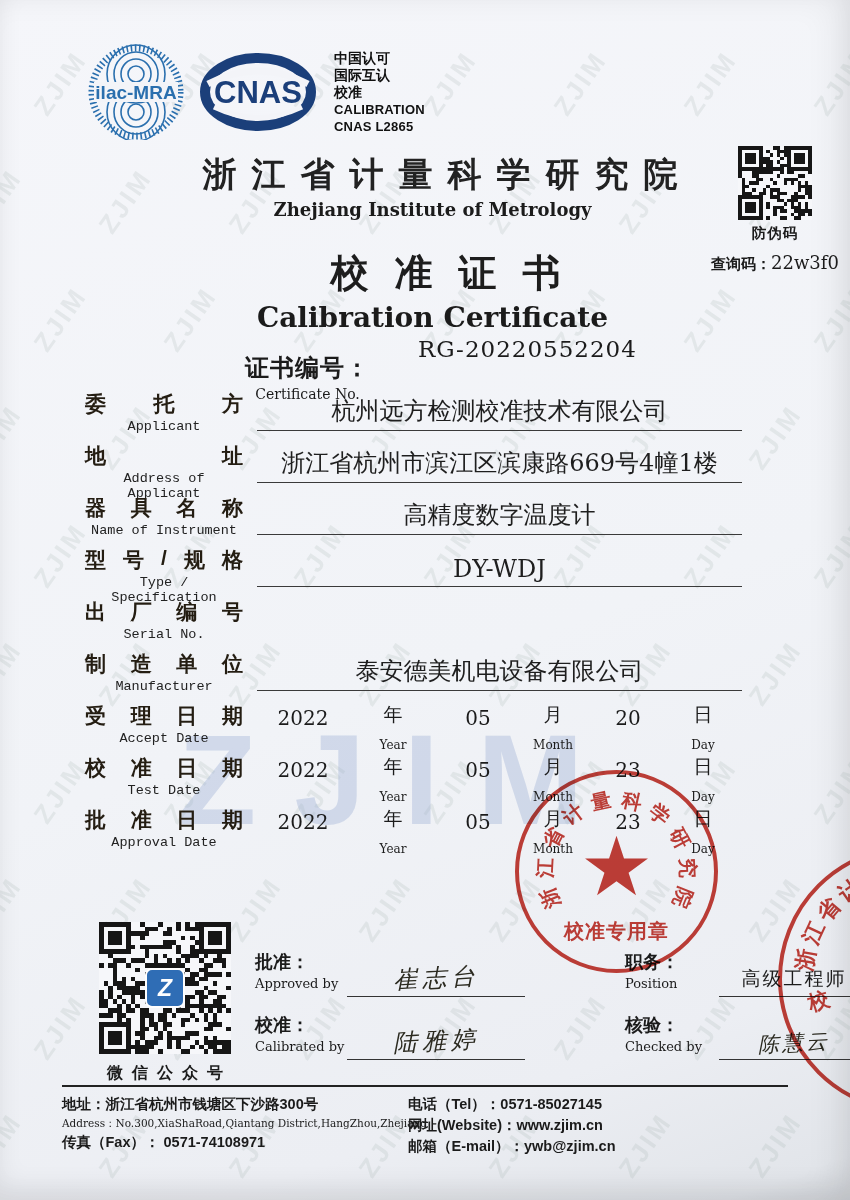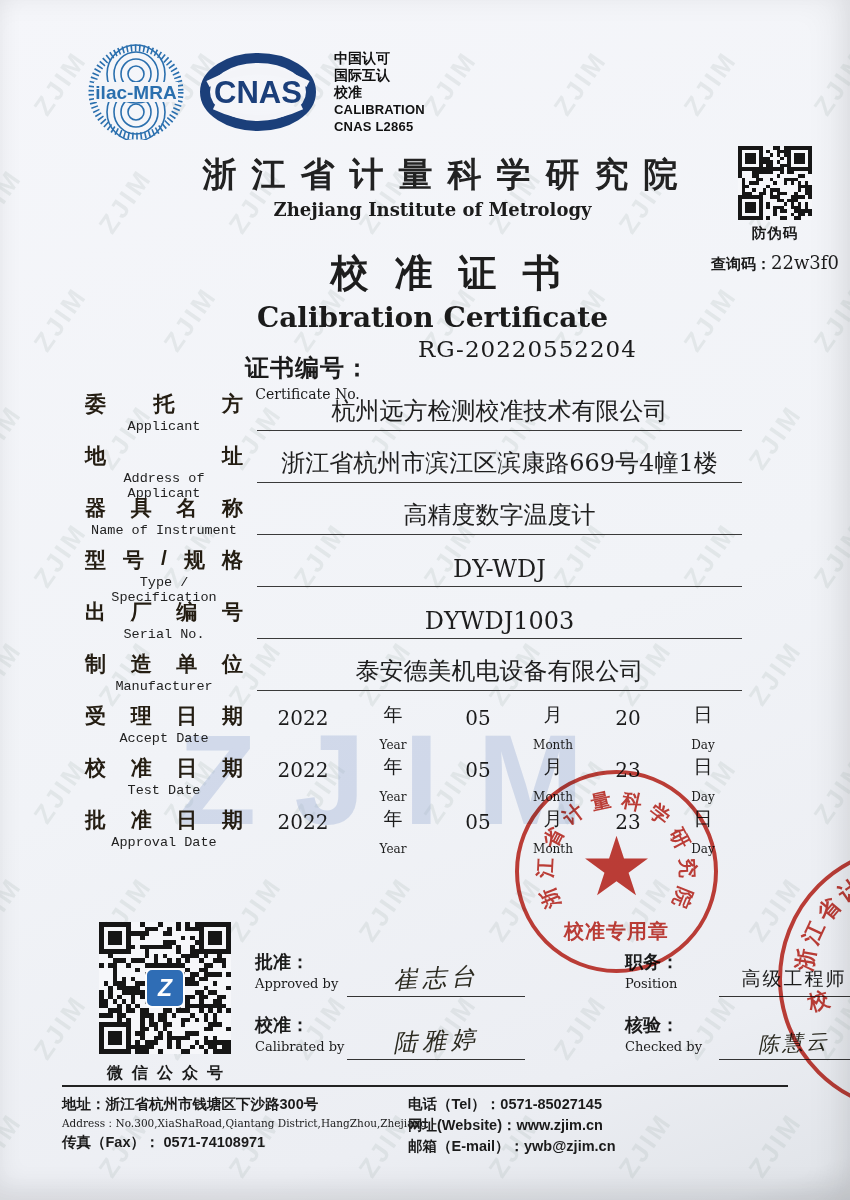"DYWDJ1003" div.fval { html: <div>DYWDJ1003</div> -> none }
